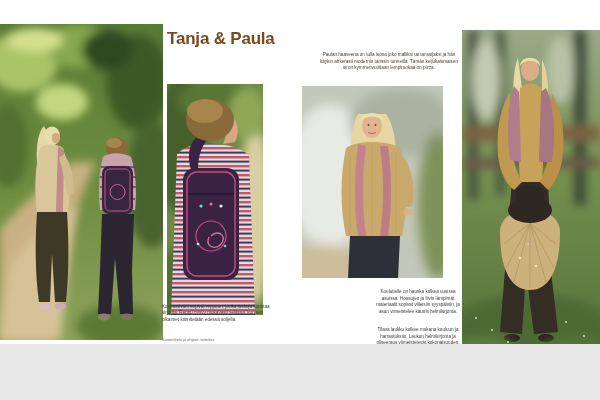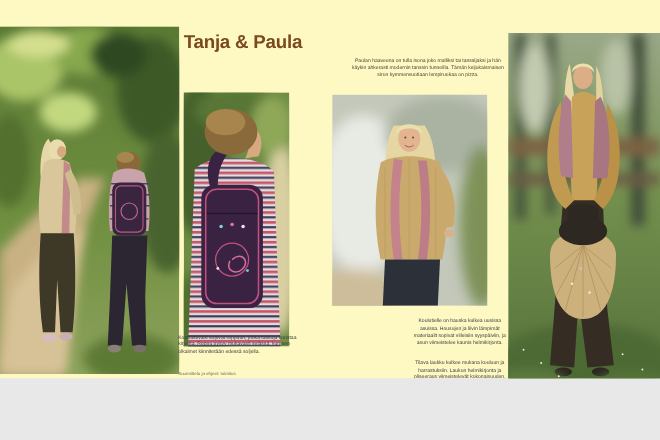"Tanja & Paula" .canvas { background: #fef9c3 -> #ffffff }
